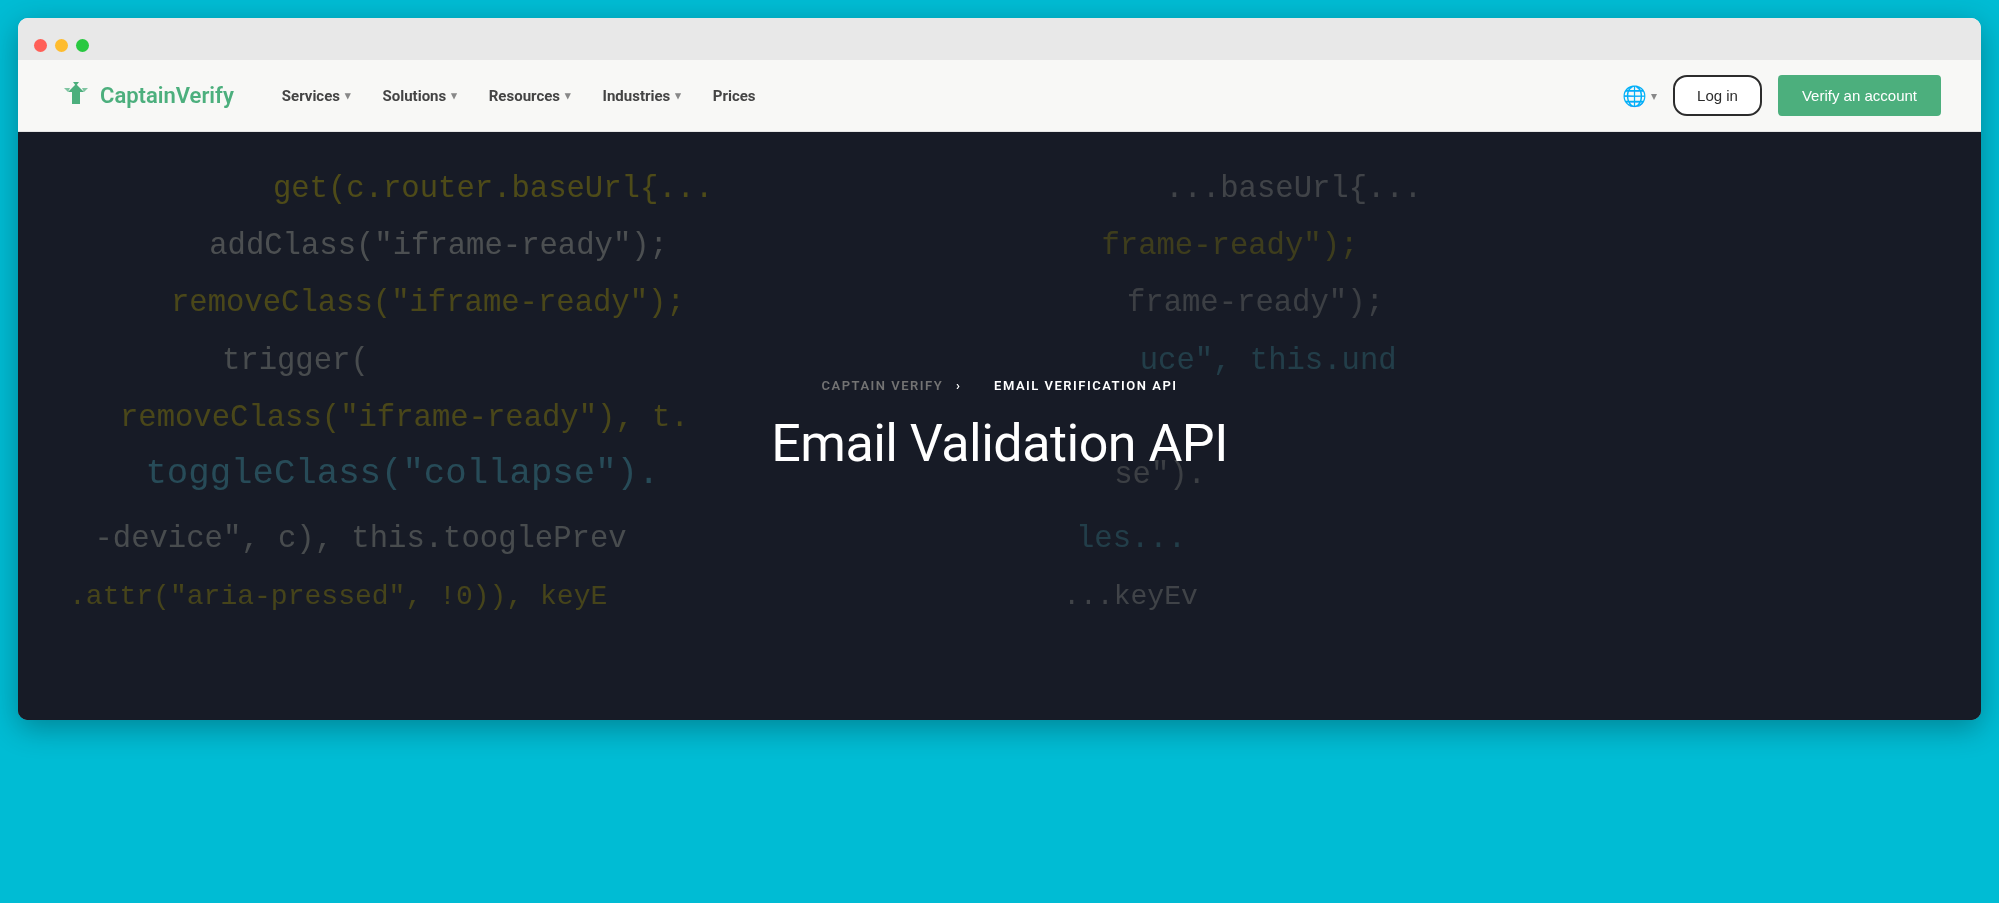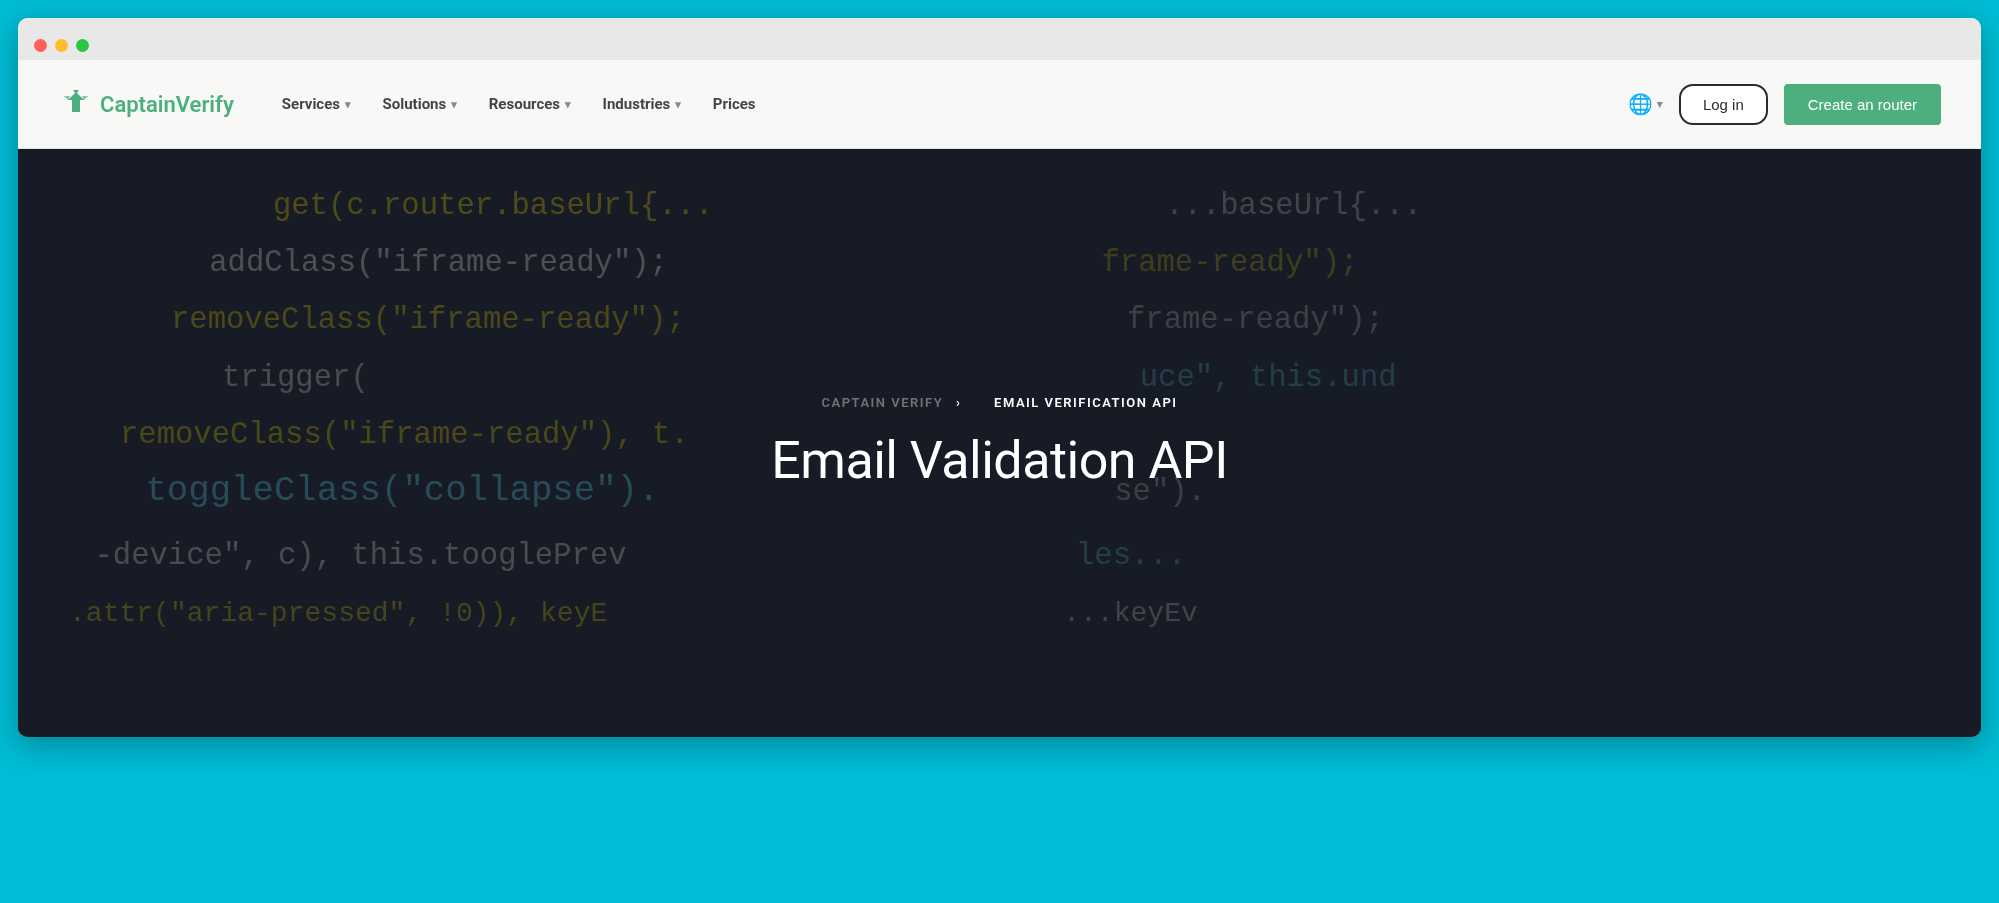"CaptainVerify" .navbar { height: 89px -> 72px }
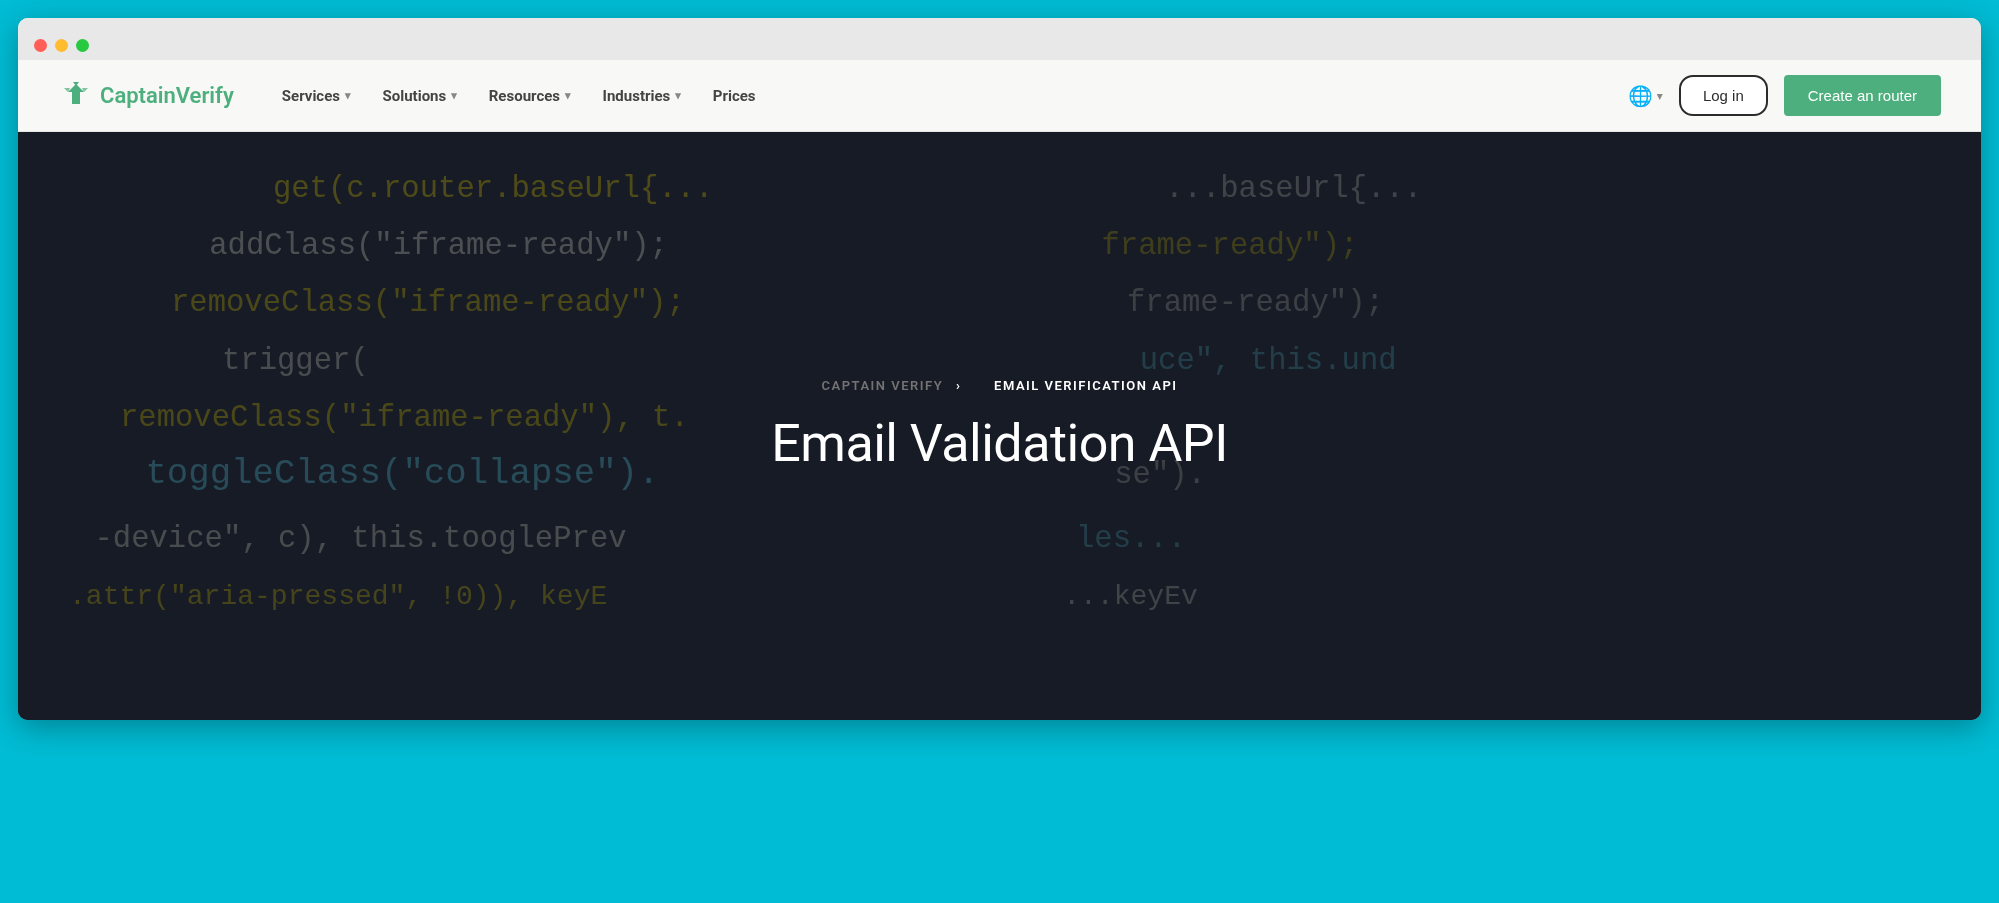"Create an router" button.btn-create { text: Create an router -> Verify an account }
